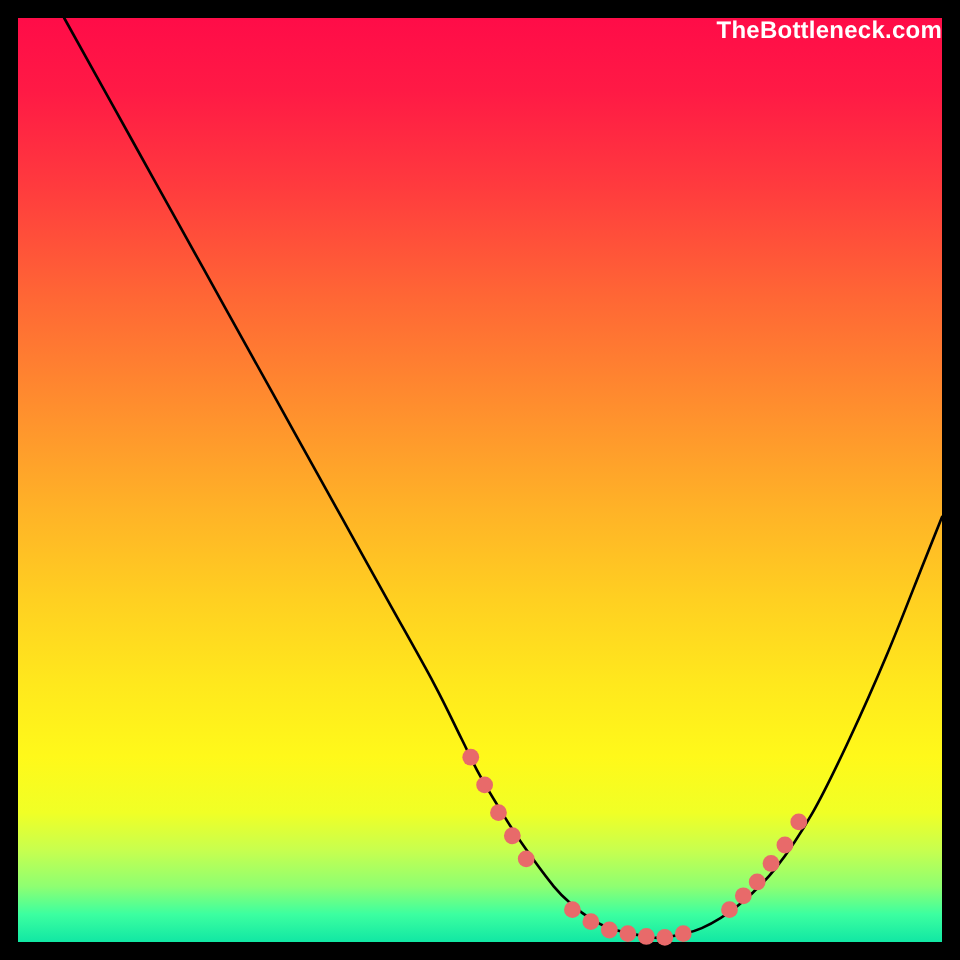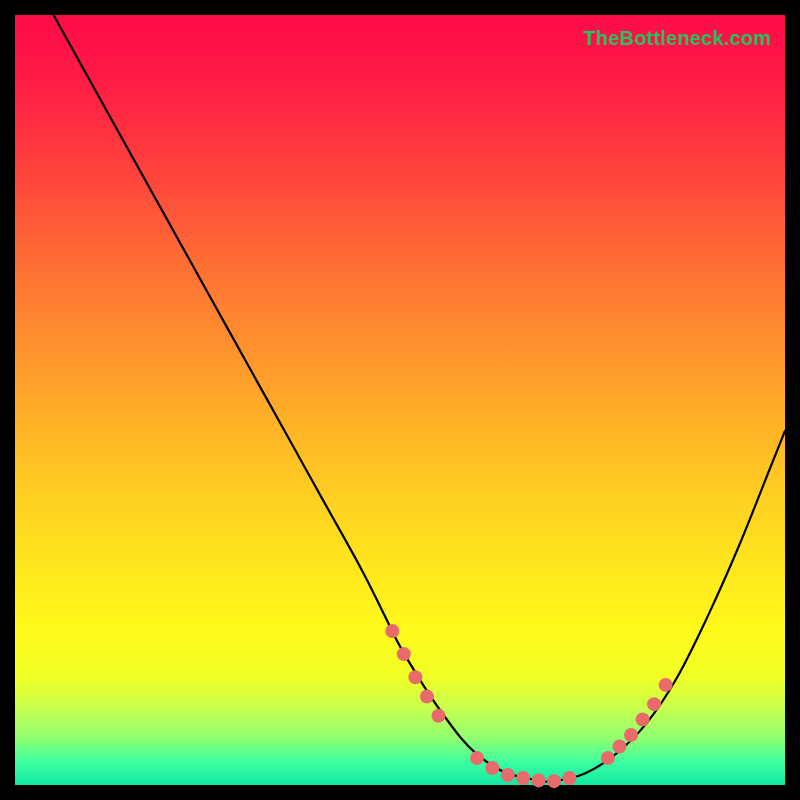"TheBottleneck.com" .watermark { color: #22c55e -> #ffffff; margin-top: 12px -> none; right: 14px -> 0 }
